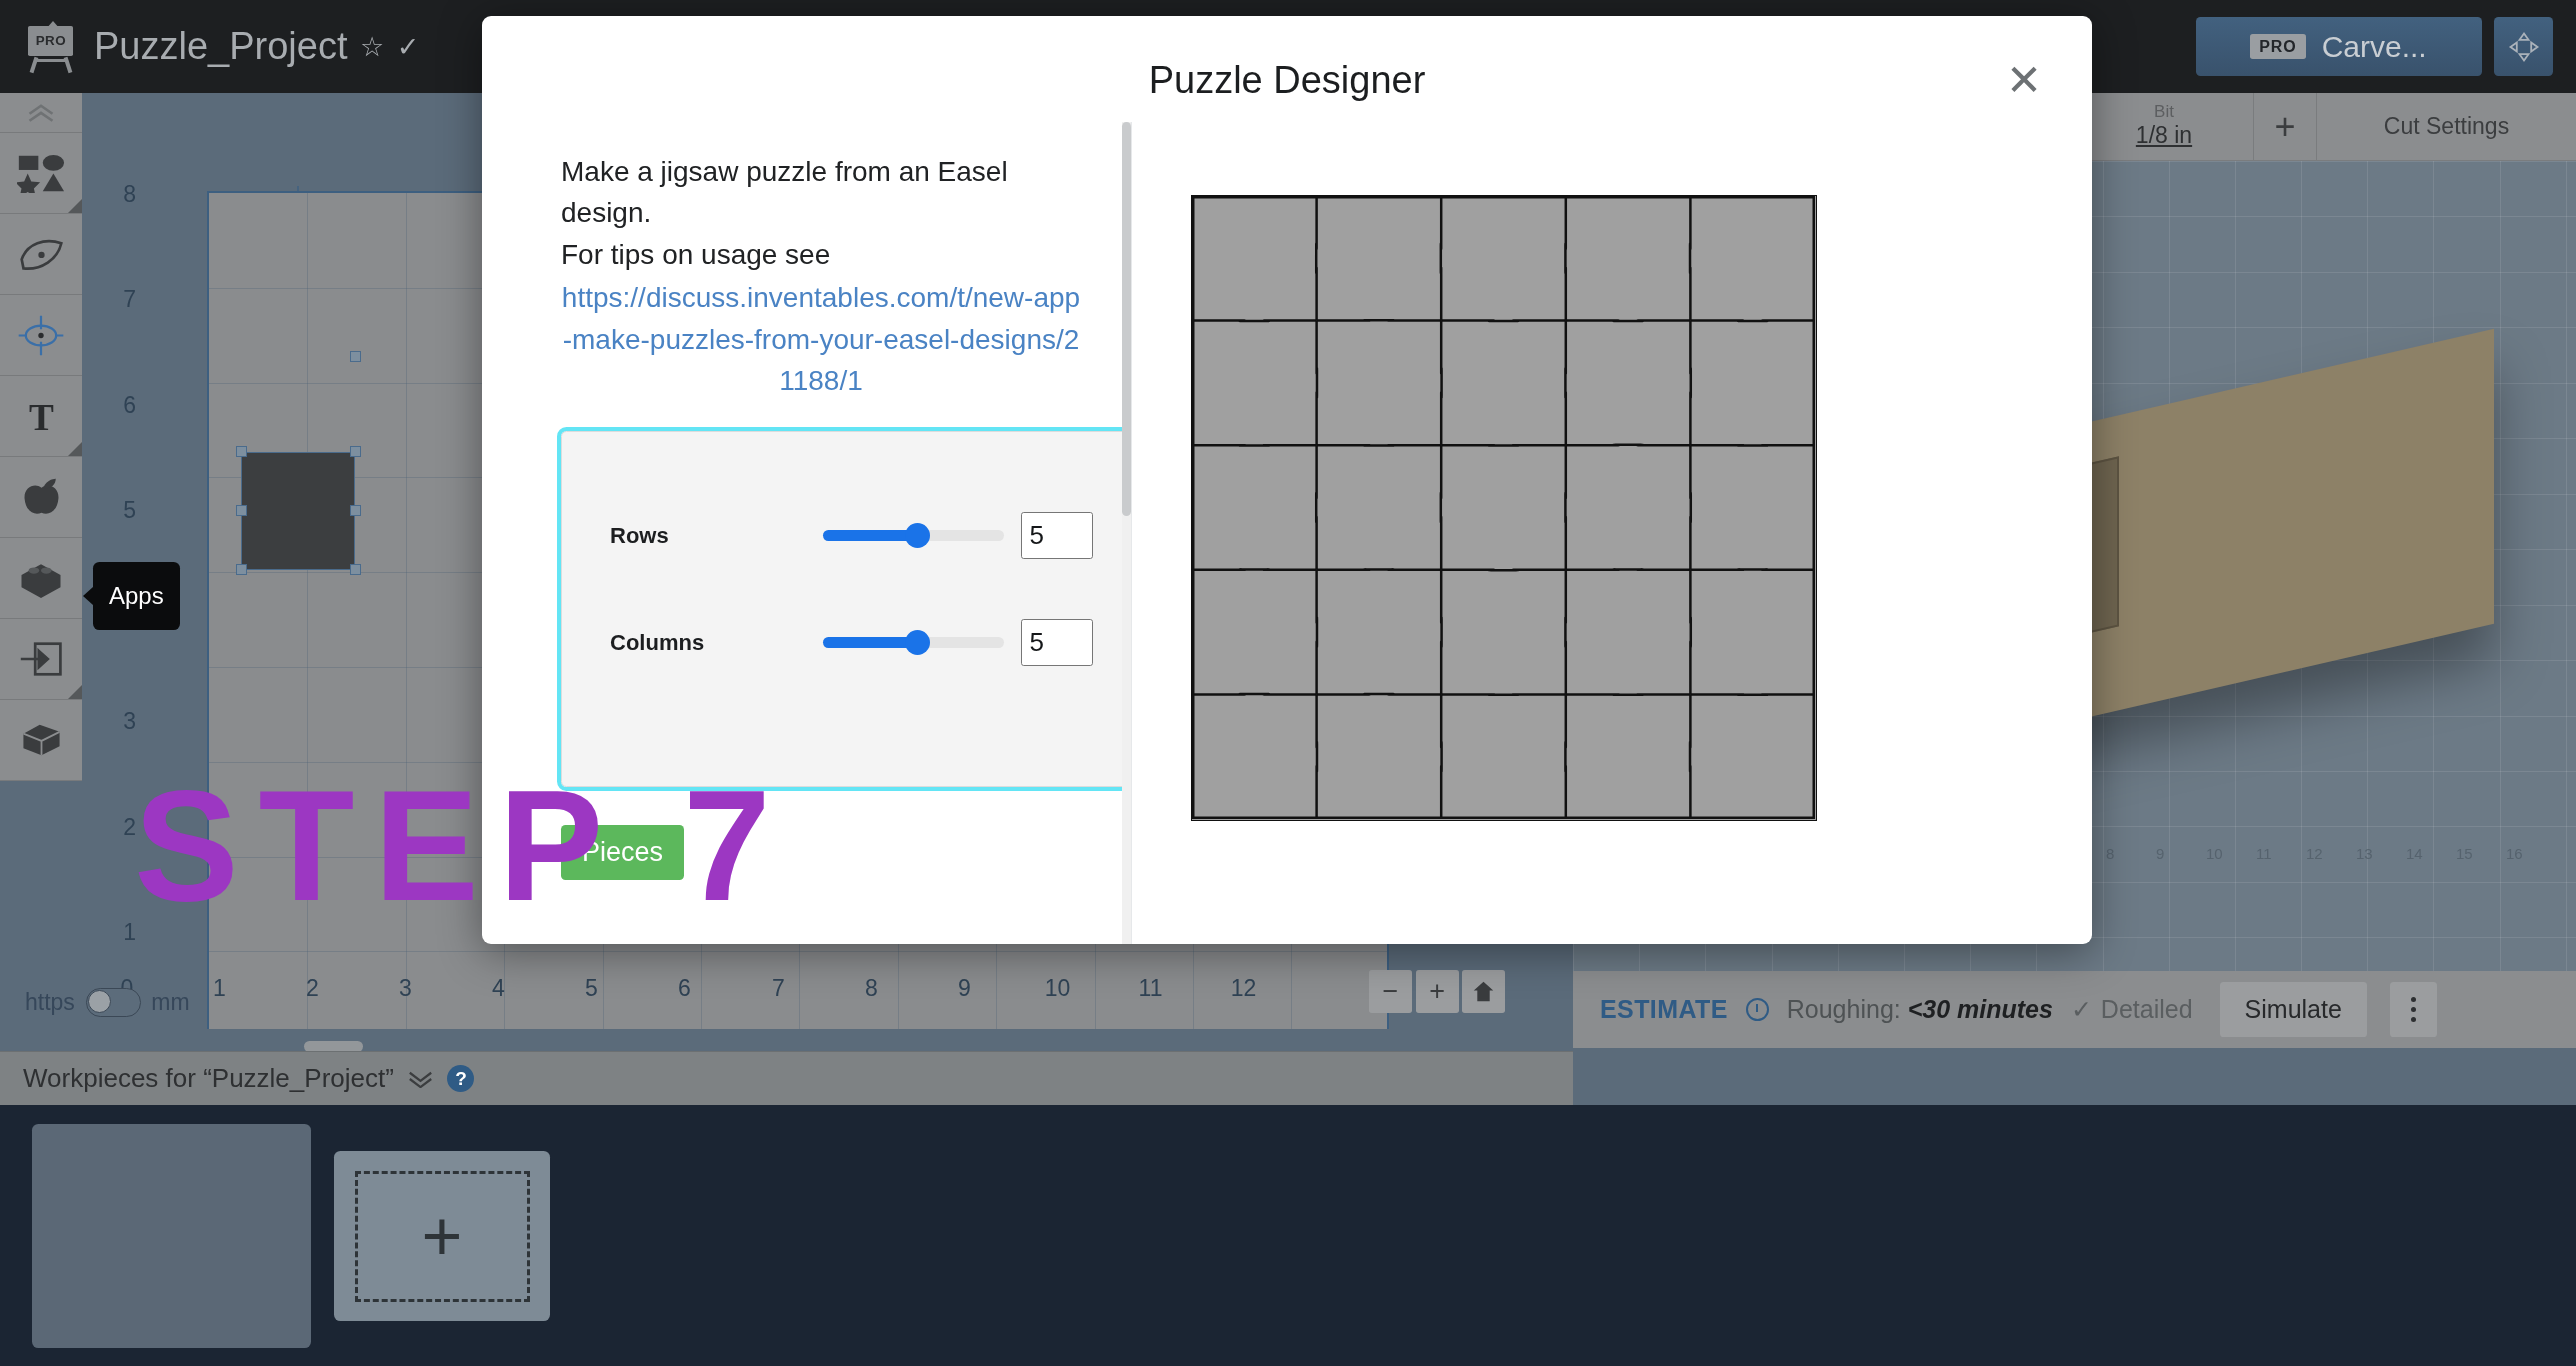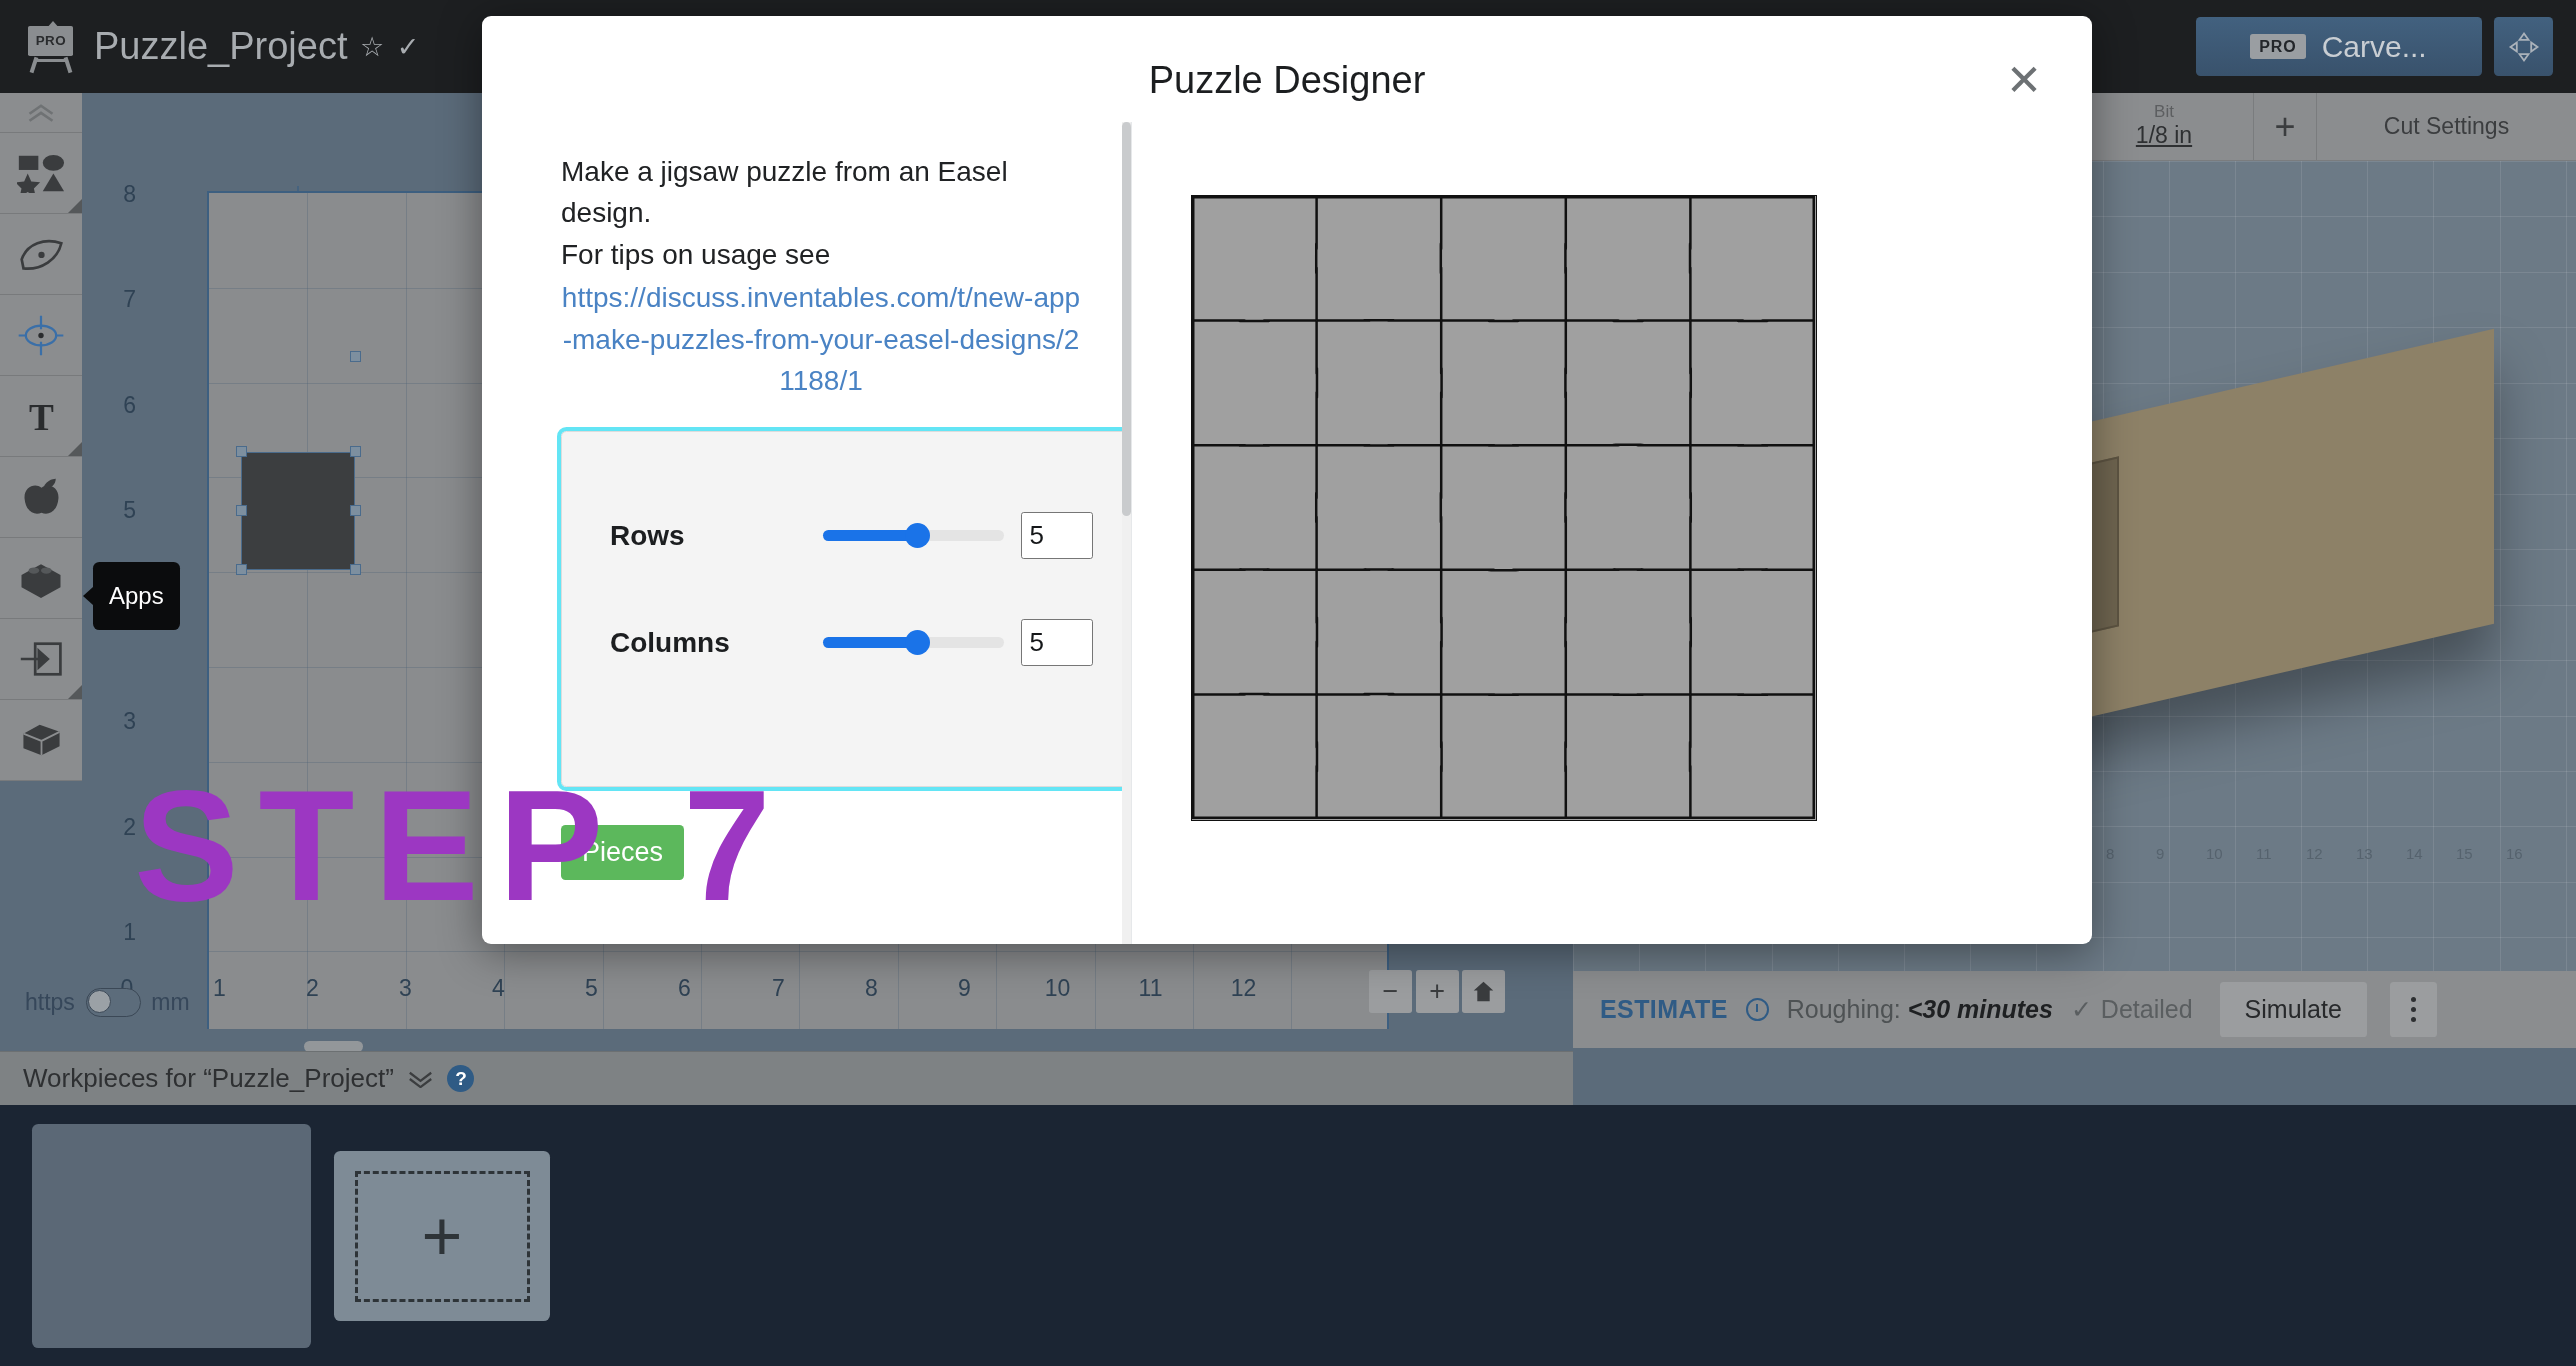"Rows" .param-label { font-size: 28px -> 22px }
